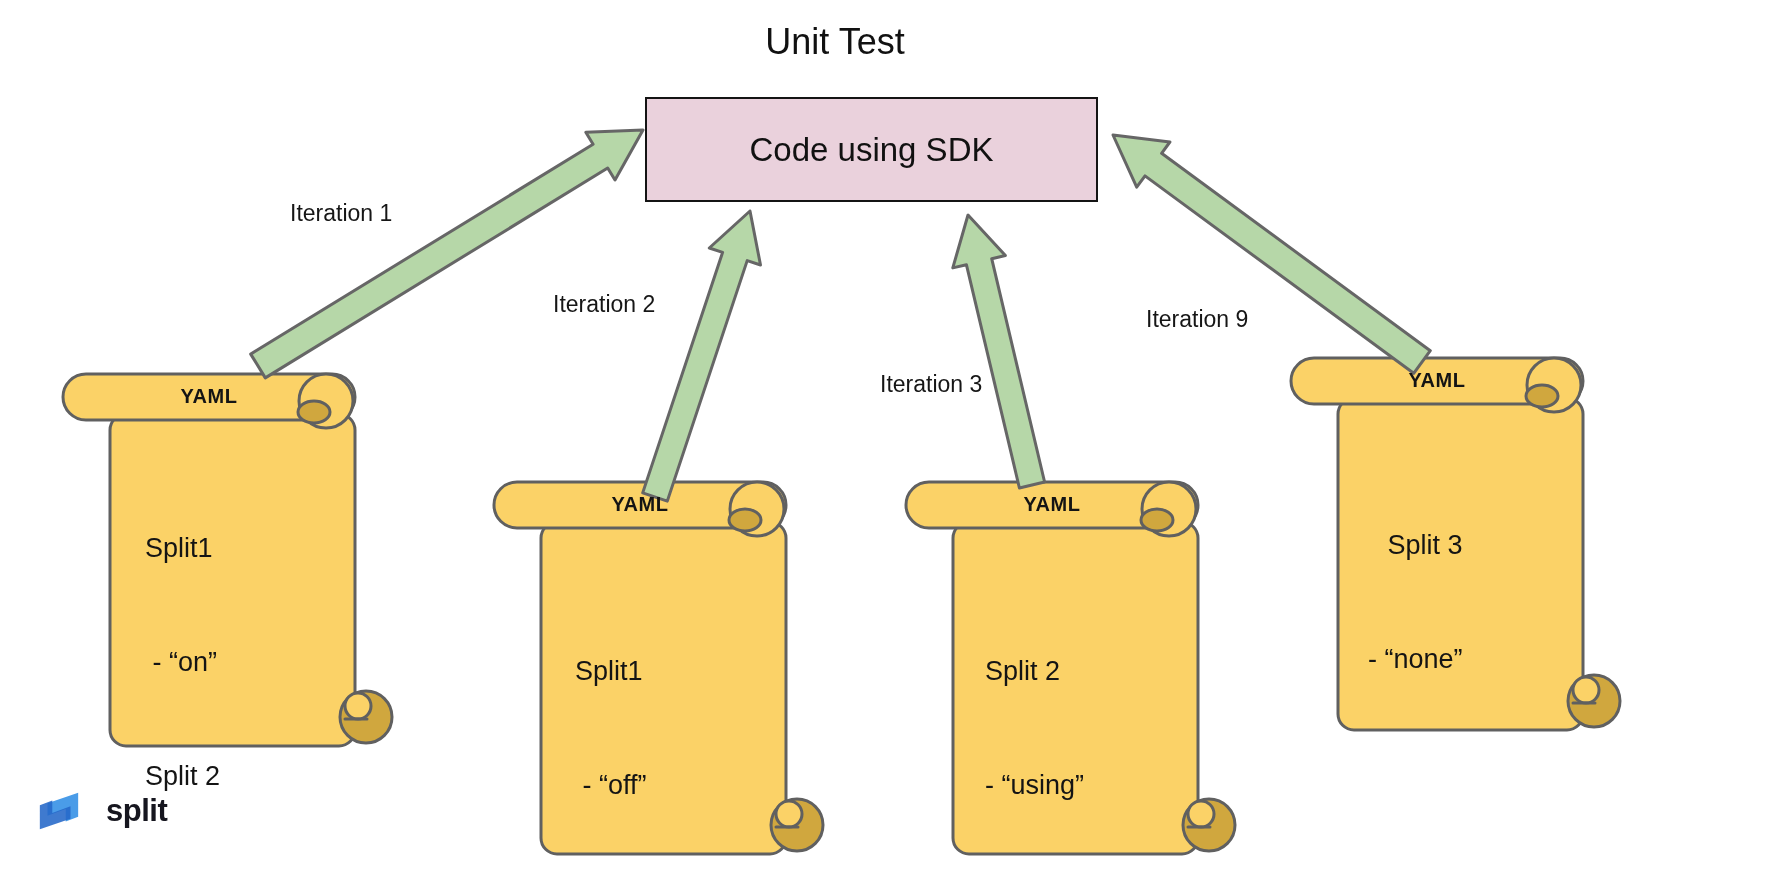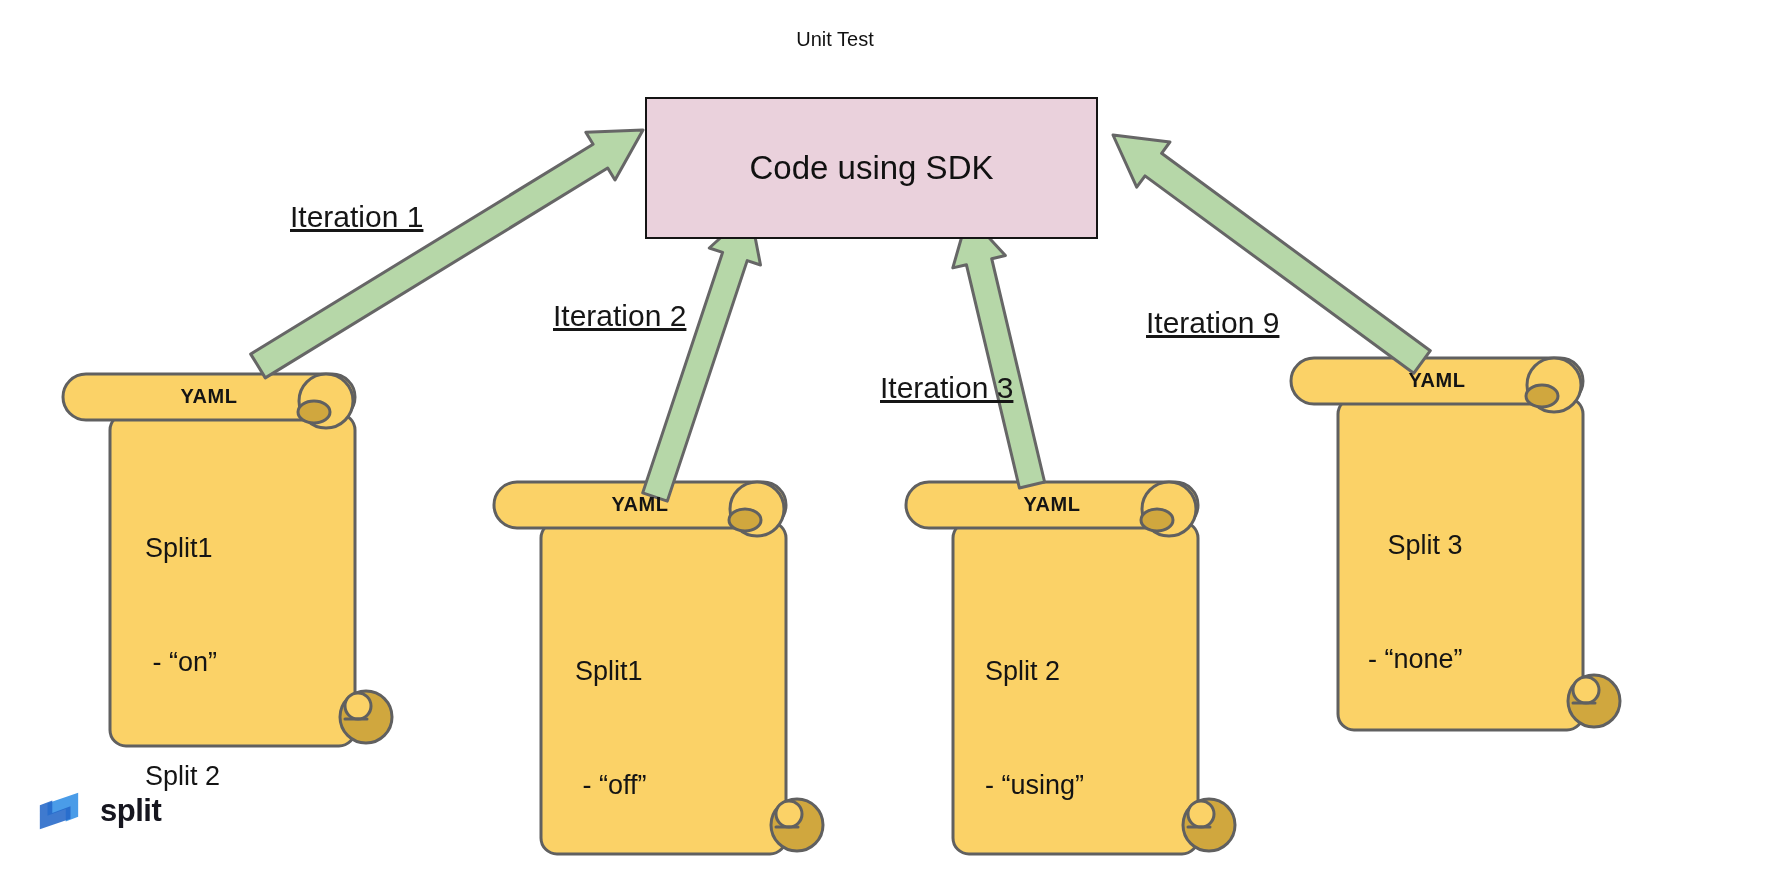"Unit Test" .title { font-size: 20px -> 36px; top: 28px -> 21px }
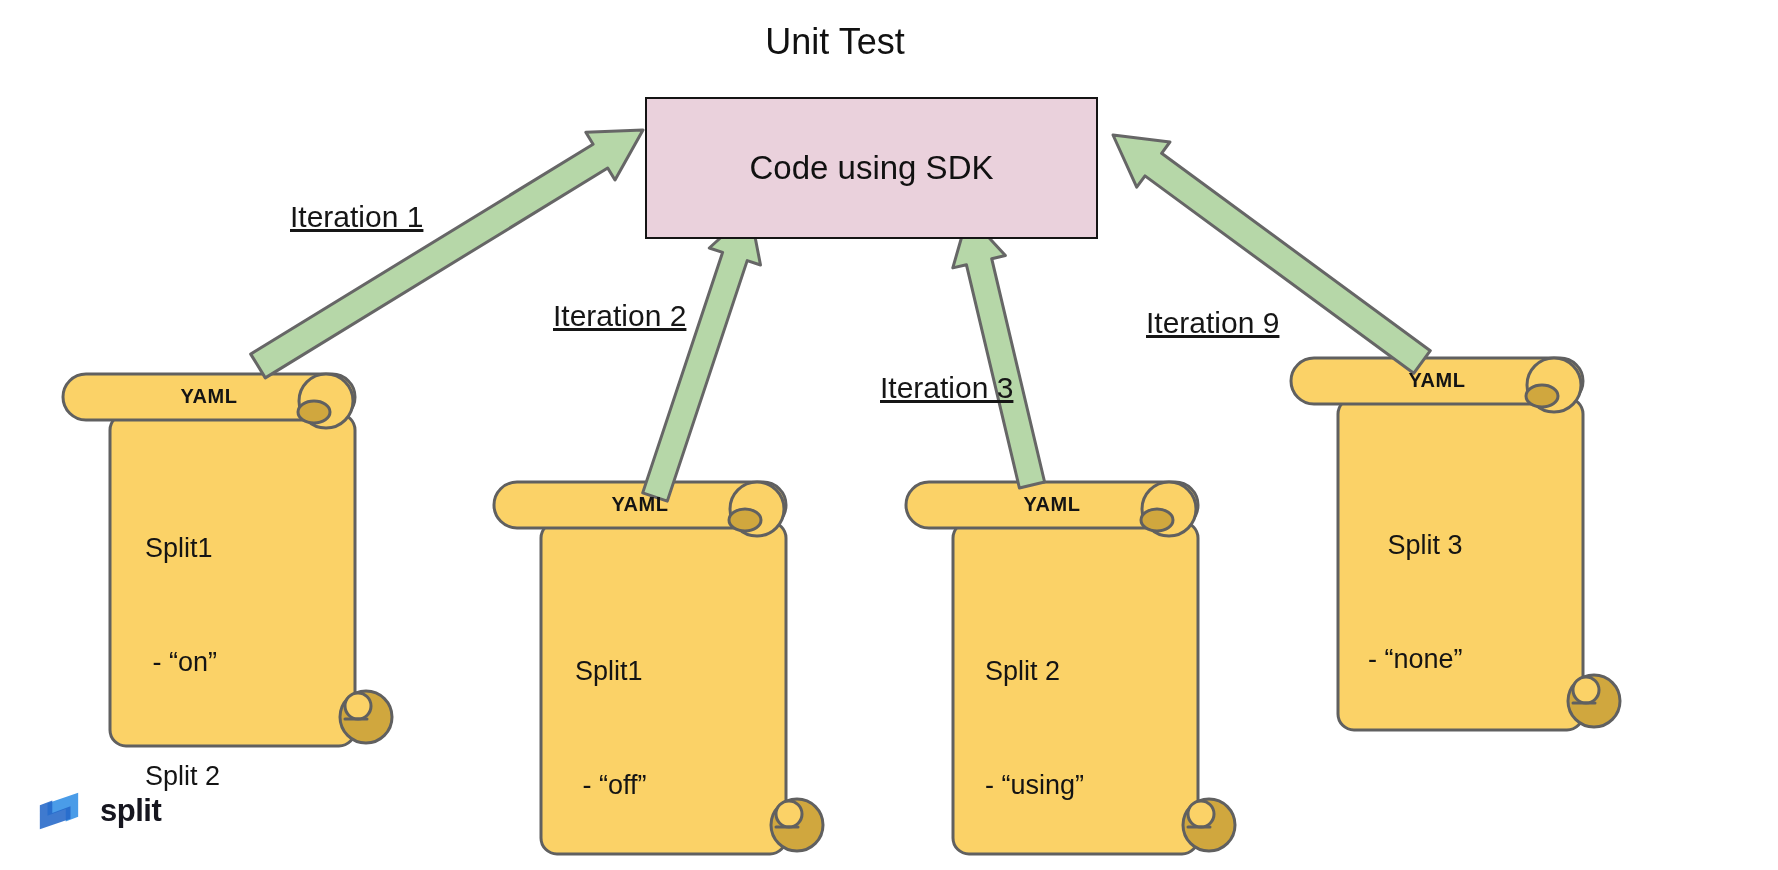"Code using SDK" .sdk-box { height: 142px -> 105px }
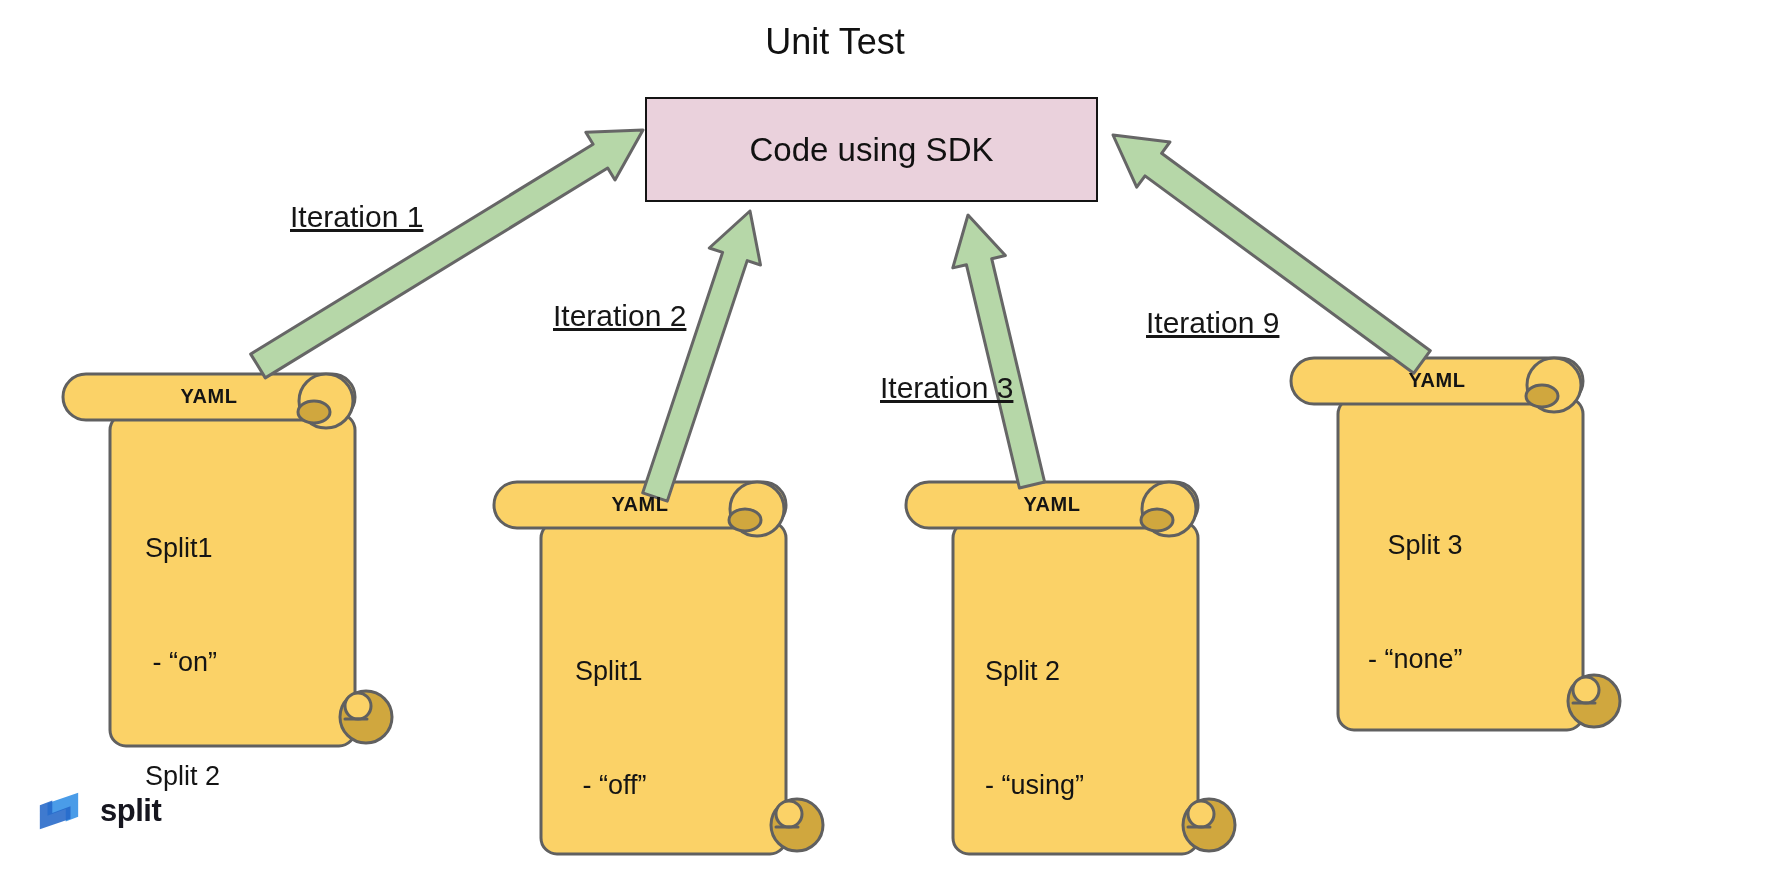"Iteration 1" .iter-label { font-size: 30px -> 23px; text-decoration: underline -> none }
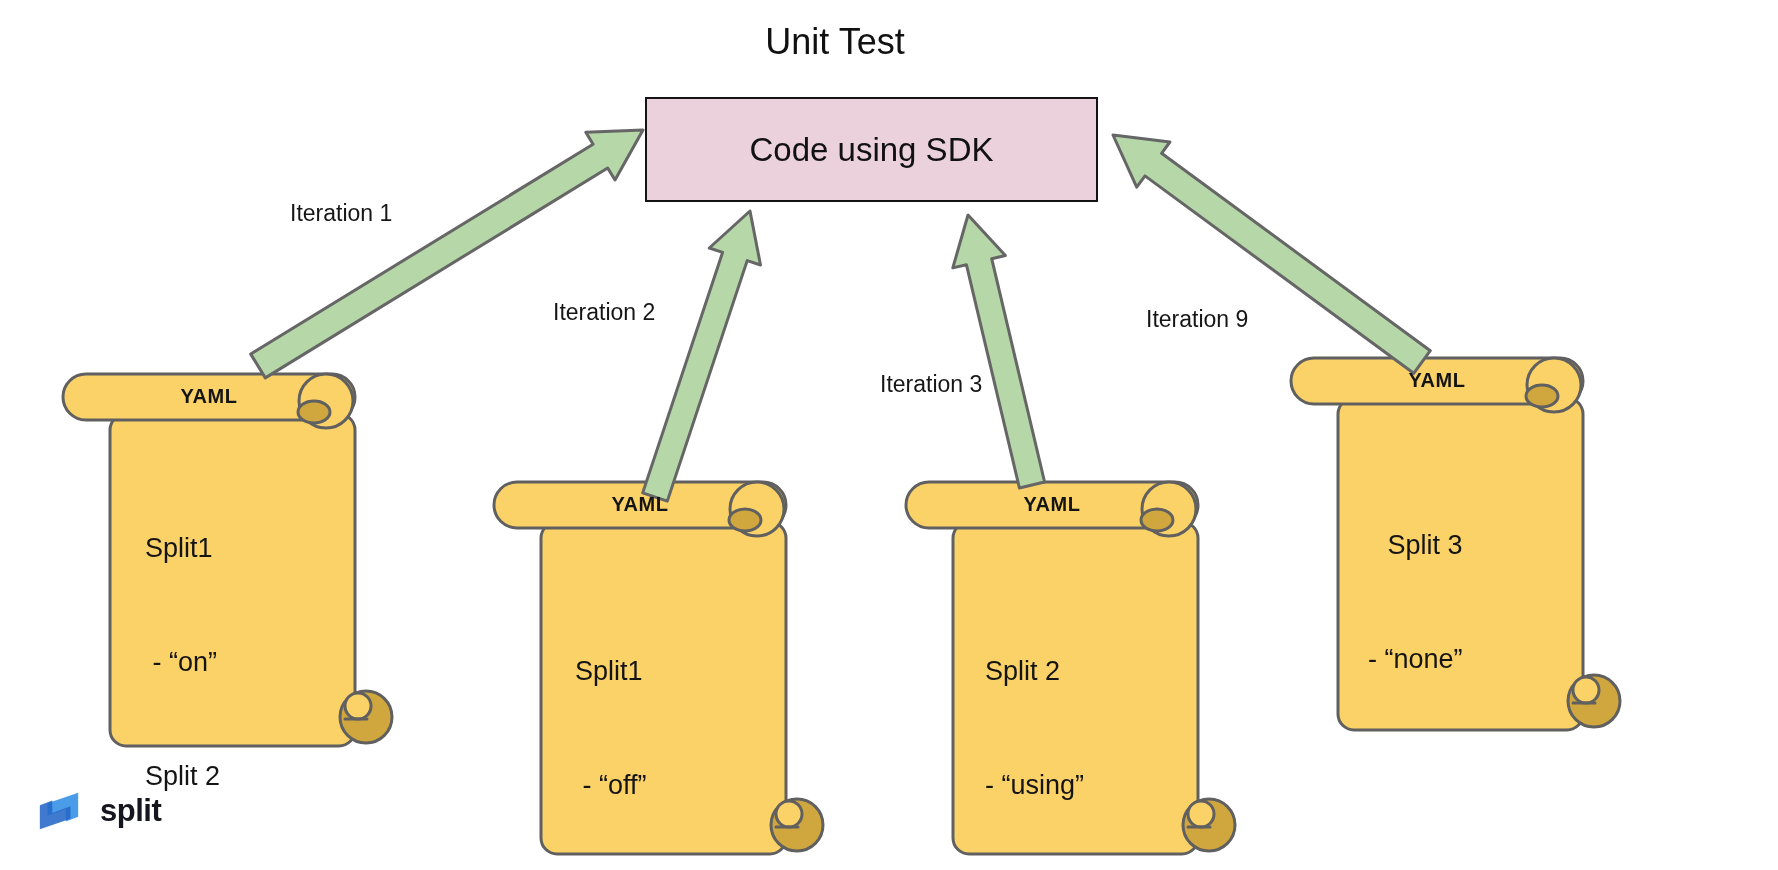"Iteration 2" div.abs { margin-top: 8px -> none }
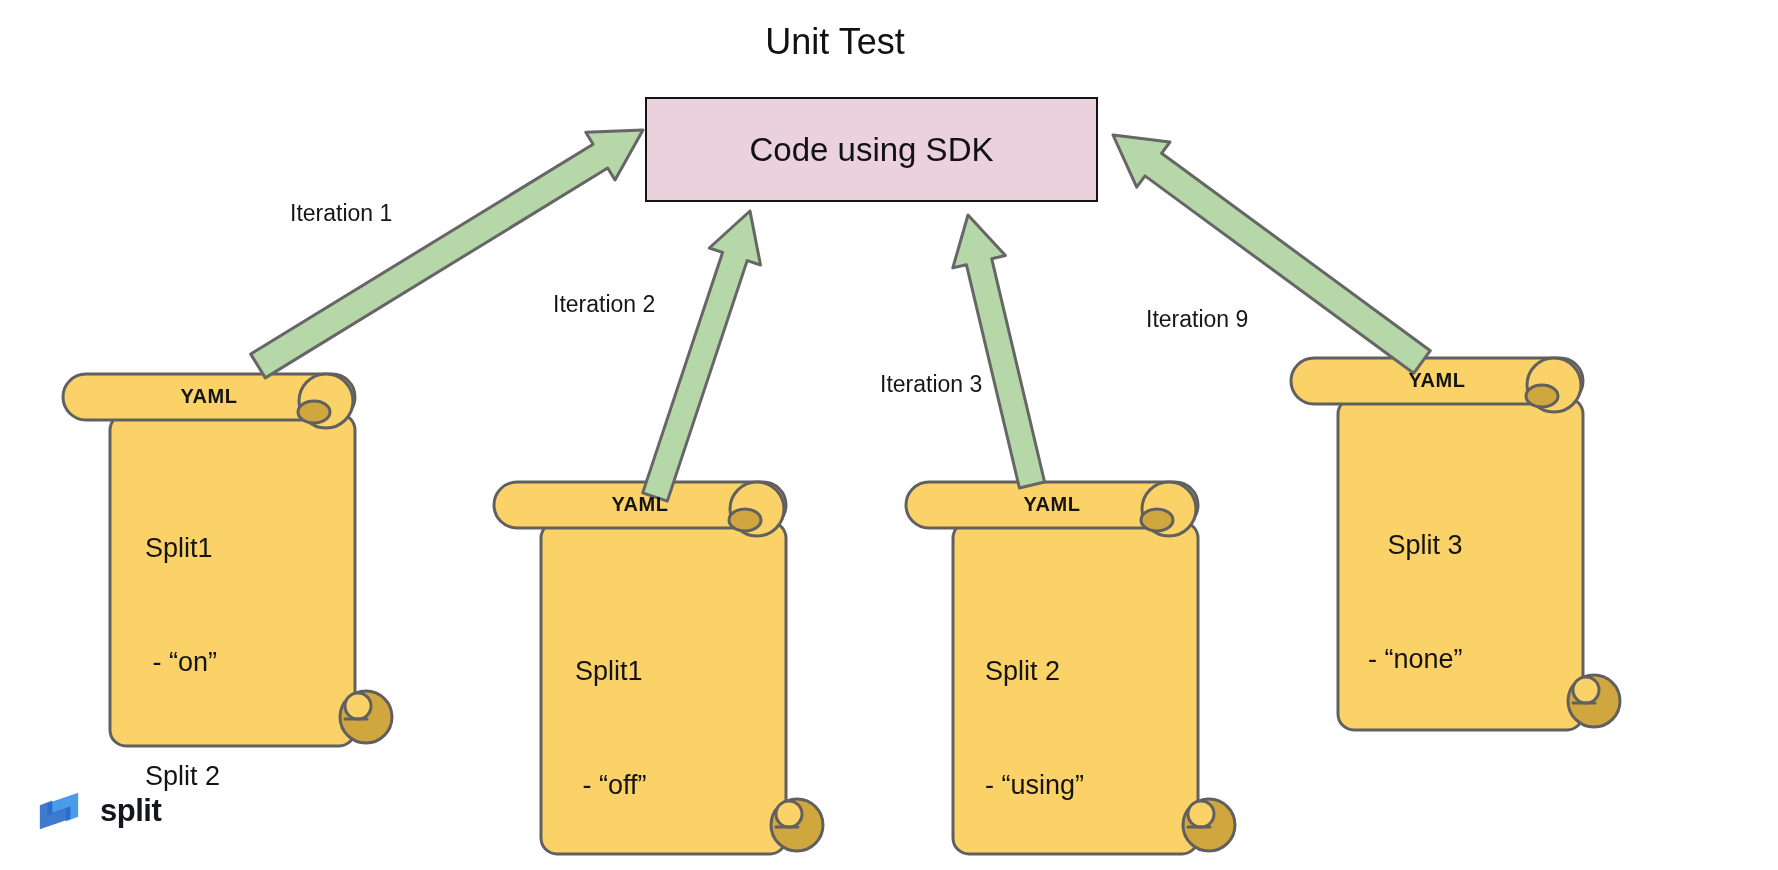"split" .logo { gap: 18px -> 24px }
